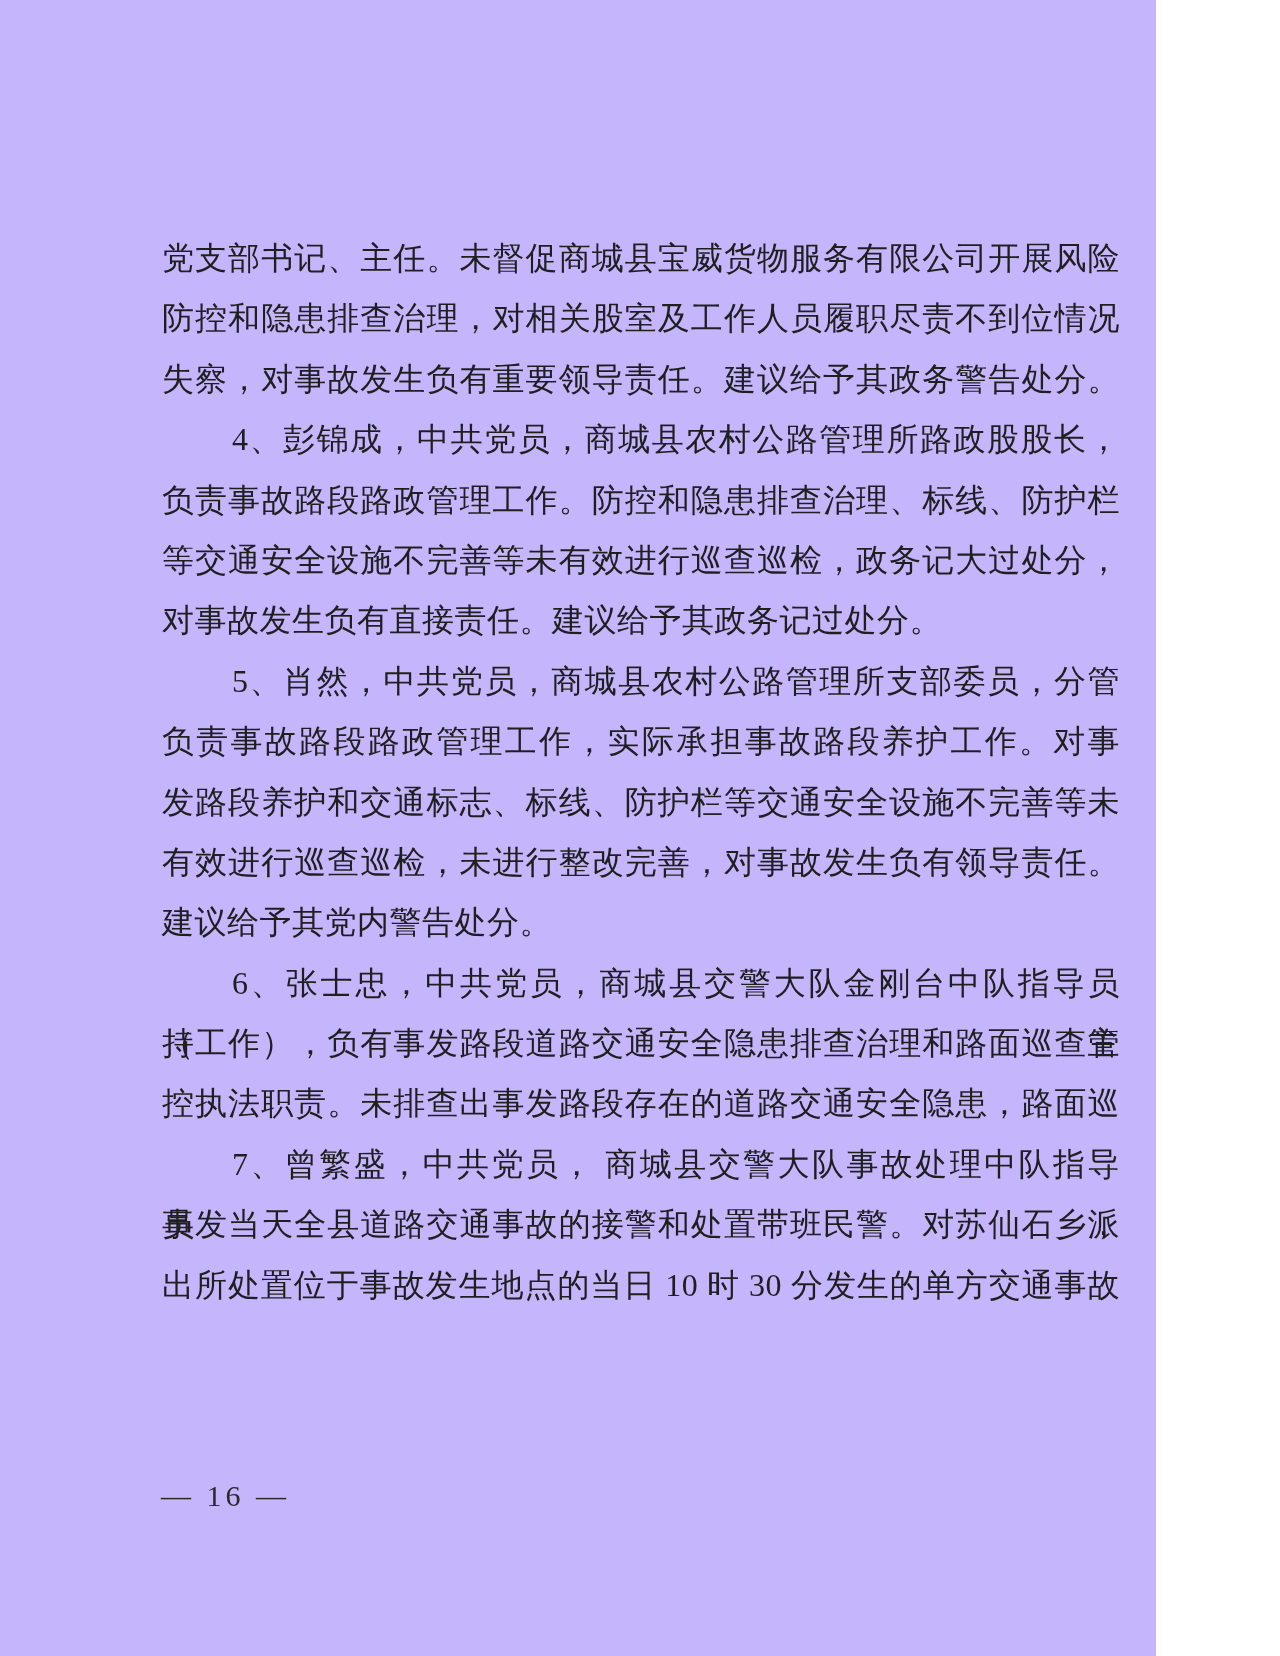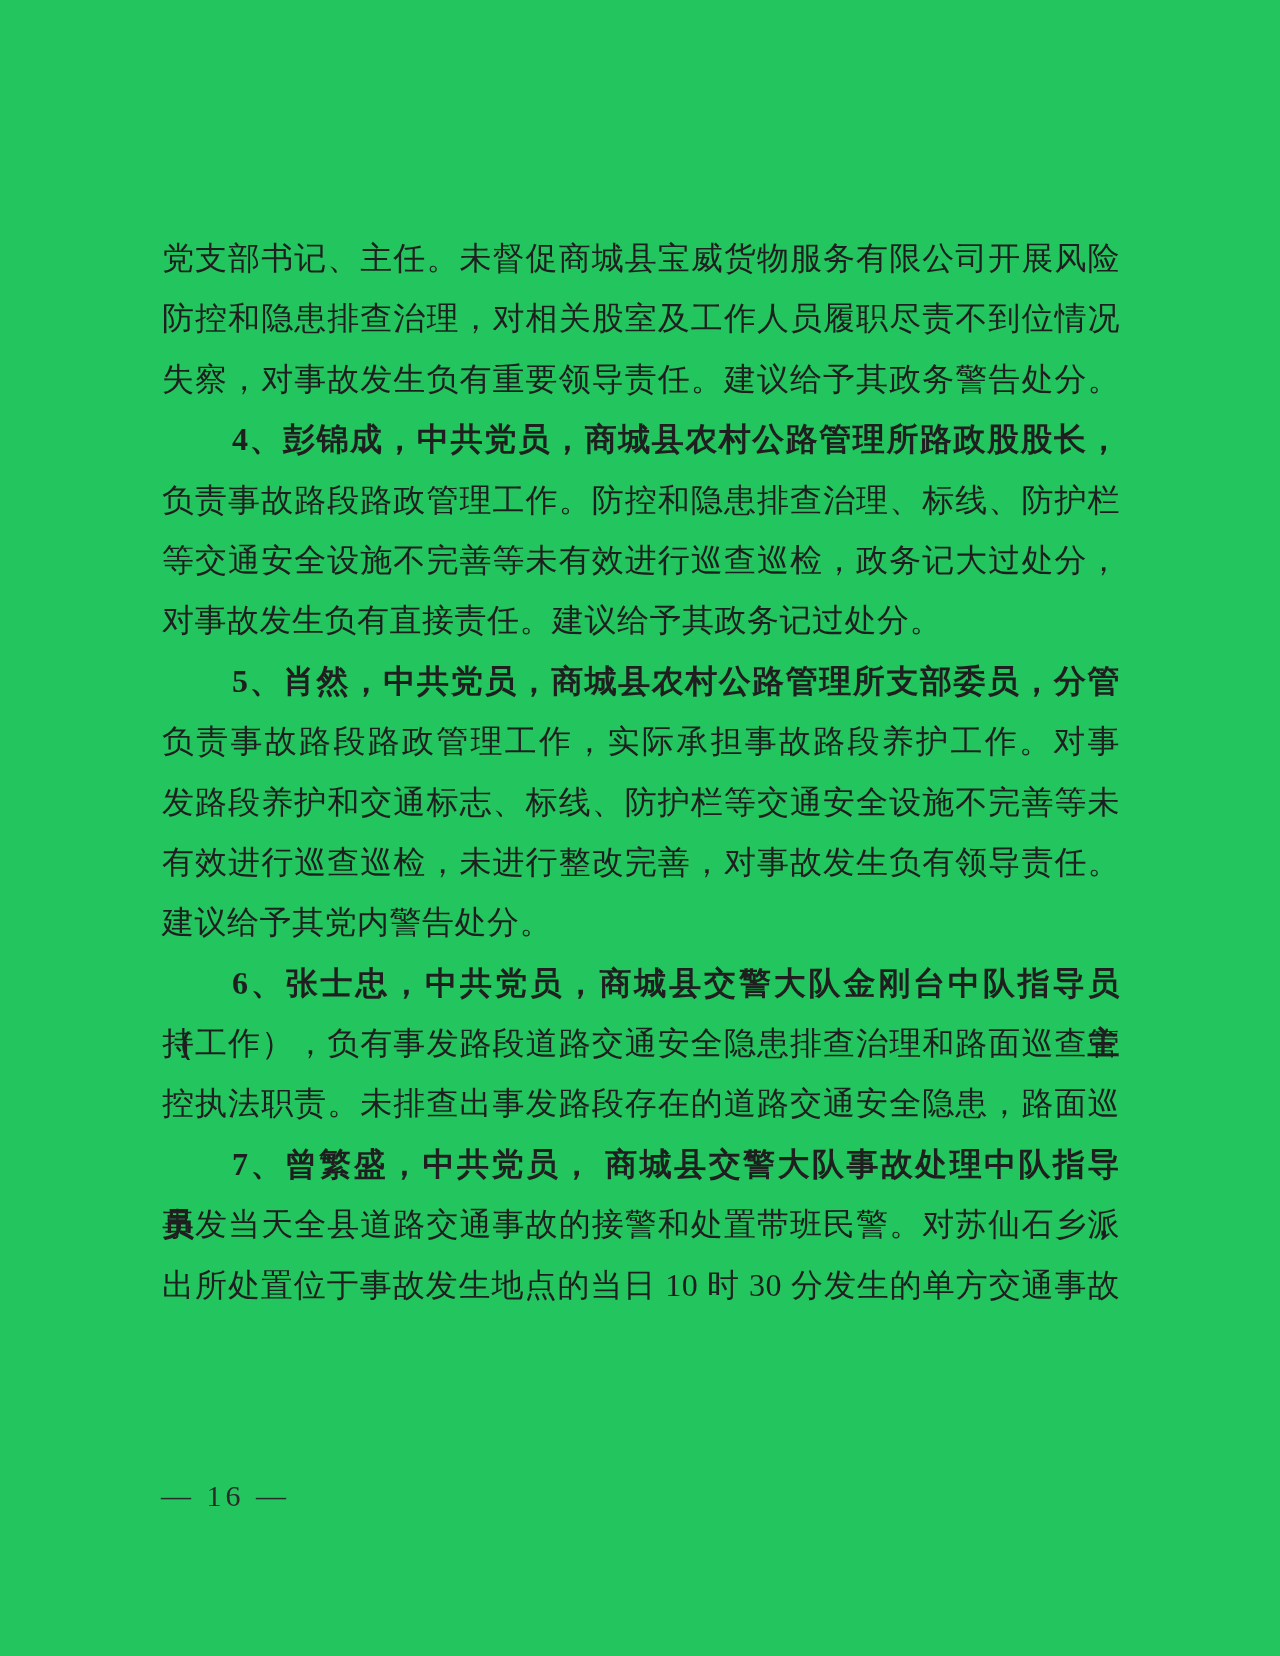"党支部书记、主任。未督促商城县宝威货物服务有限公司开展风险" .page { background: #22c55e -> #c4b5fd; width: 1280px -> 1156px }
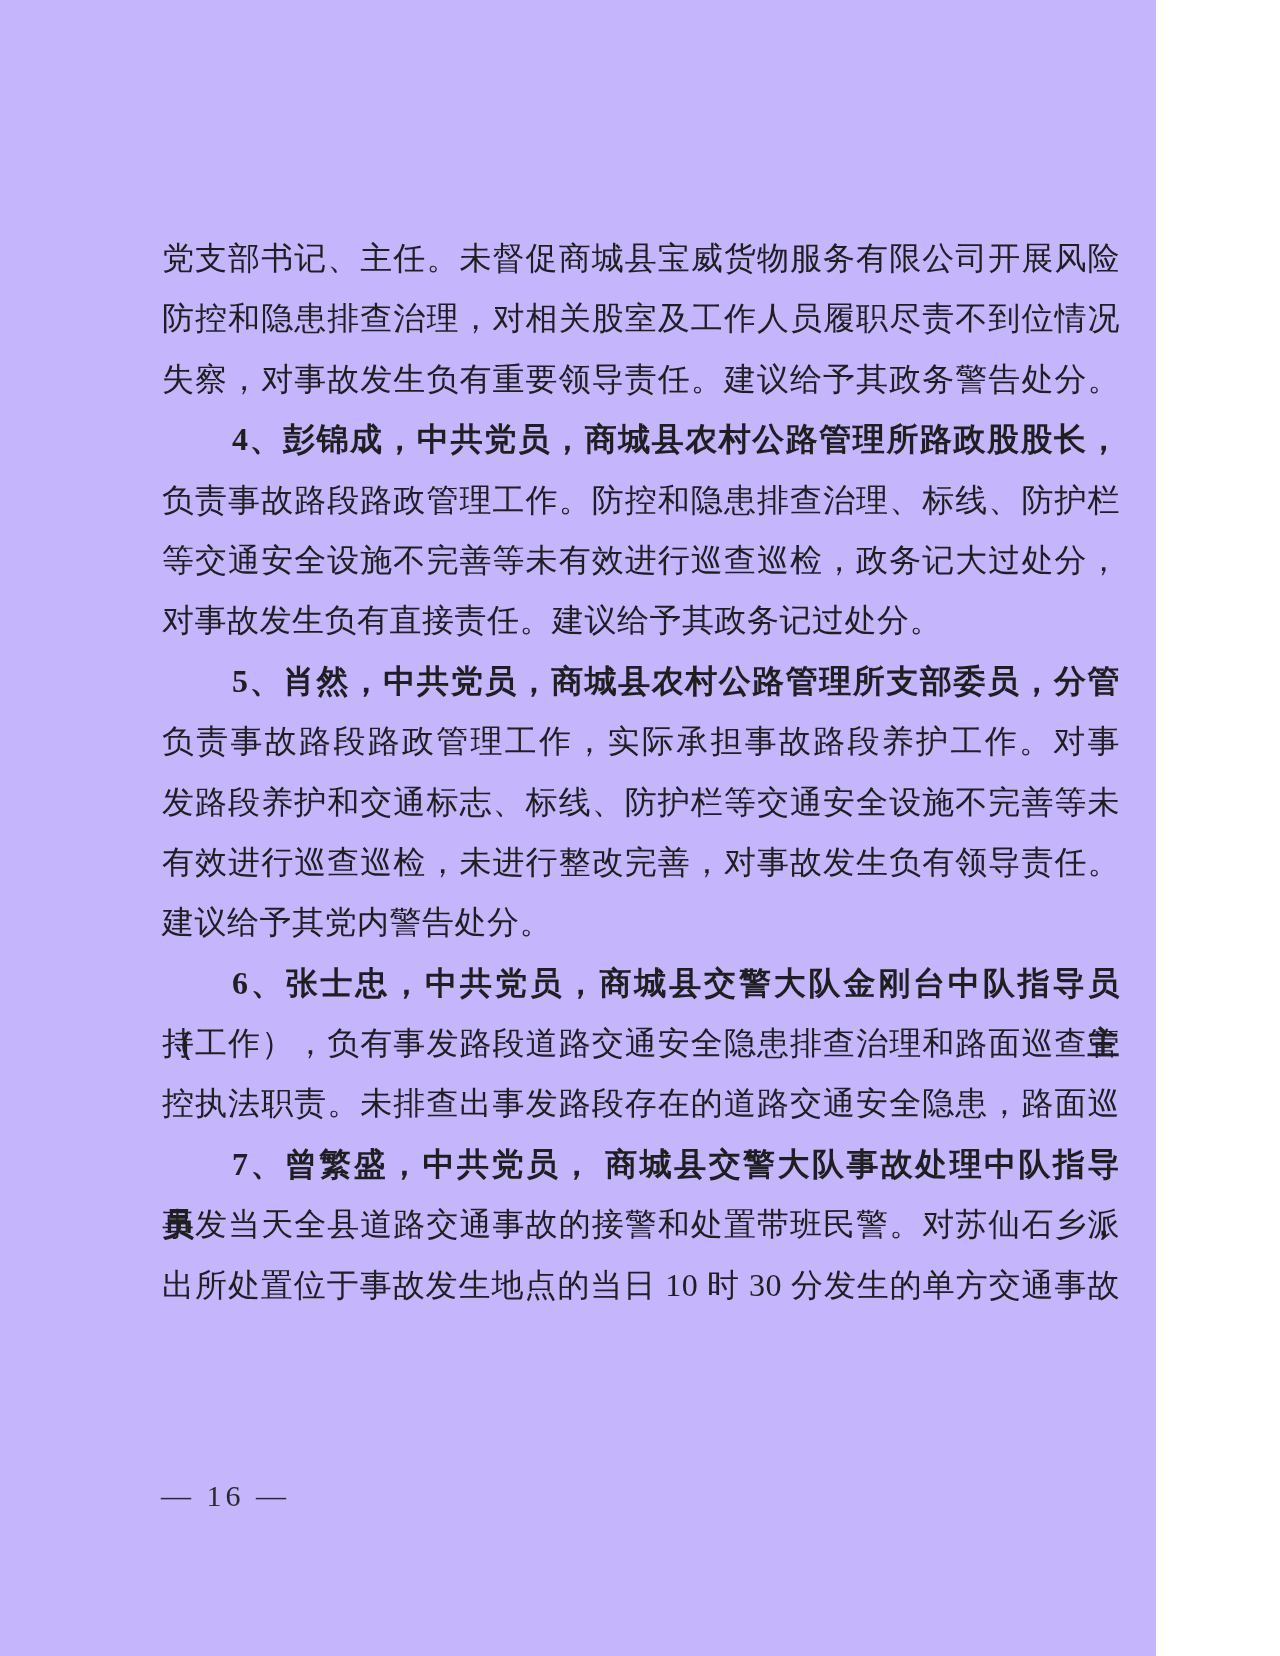"4、彭锦成，中共党员，商城县农村公路管理所路政股股长，" .line.indent { font-weight: bold -> none }
